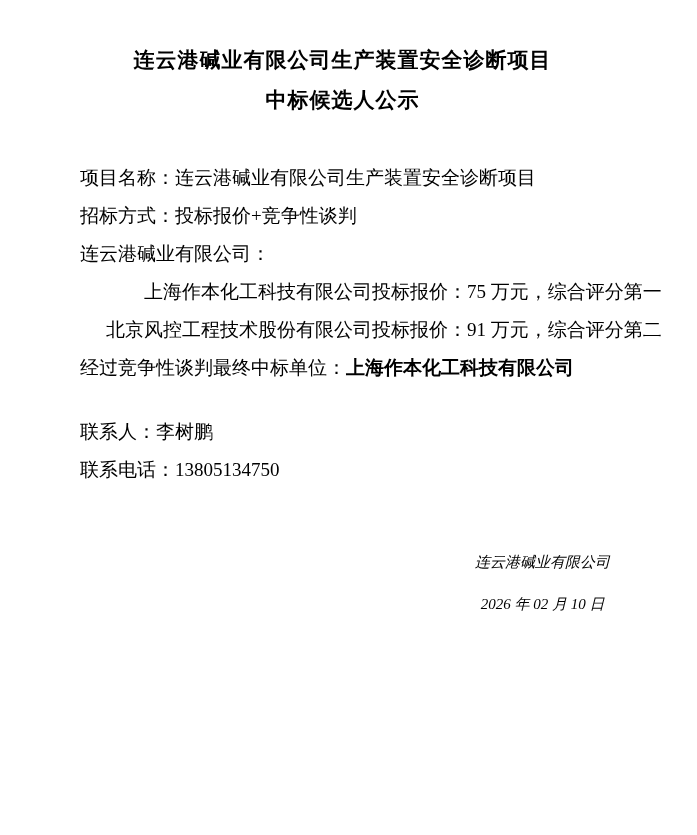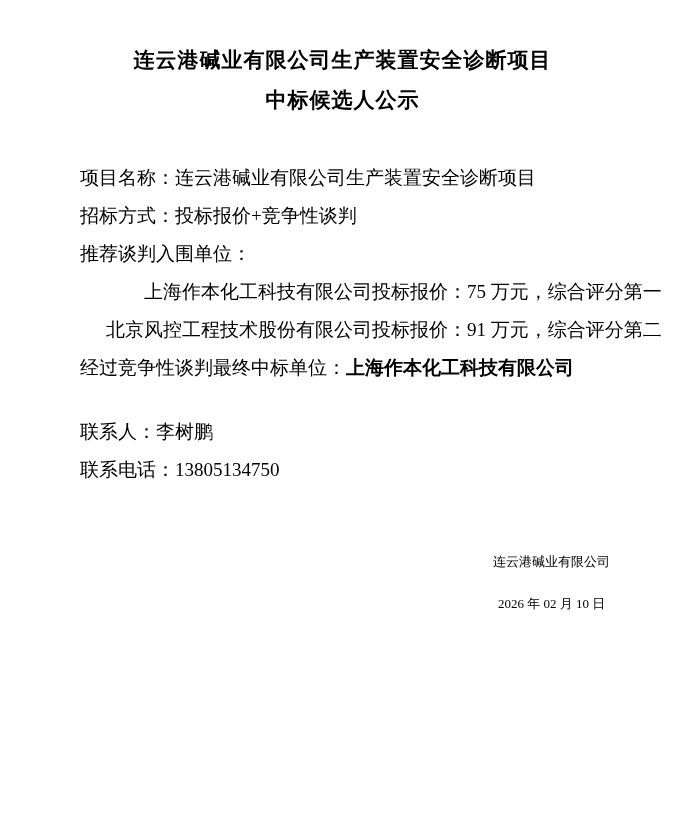"推荐谈判入围单位：" div.line { text: 推荐谈判入围单位 -> 连云港碱业有限公司 }
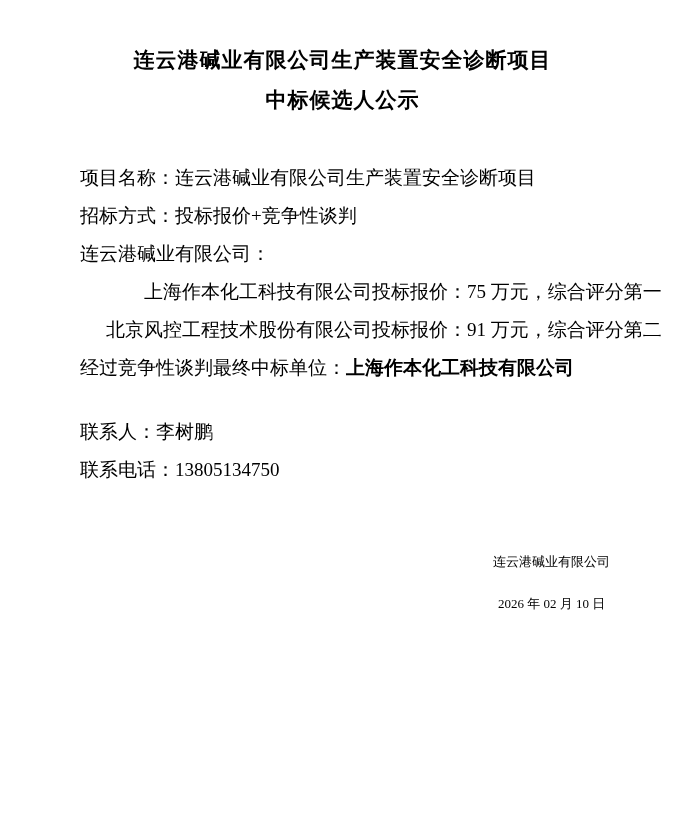"连云港碱业有限公司" .signature { font-size: 13px -> 15px; font-style: none -> italic }
